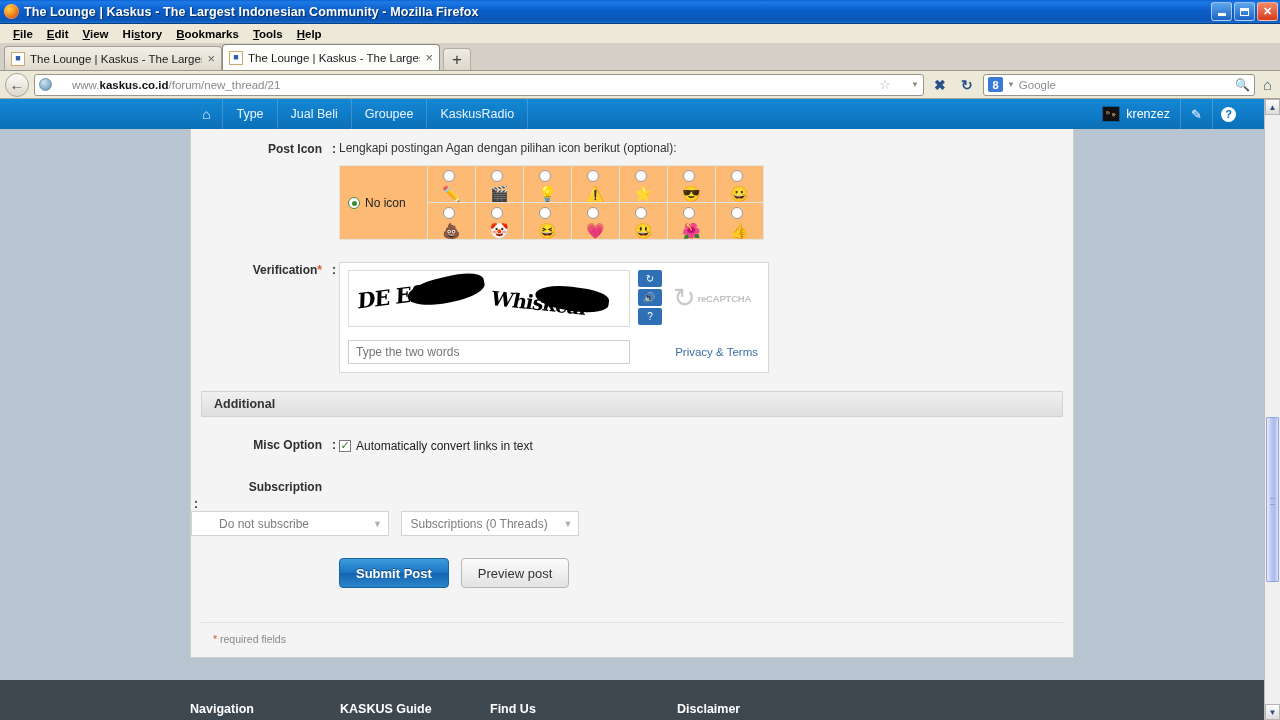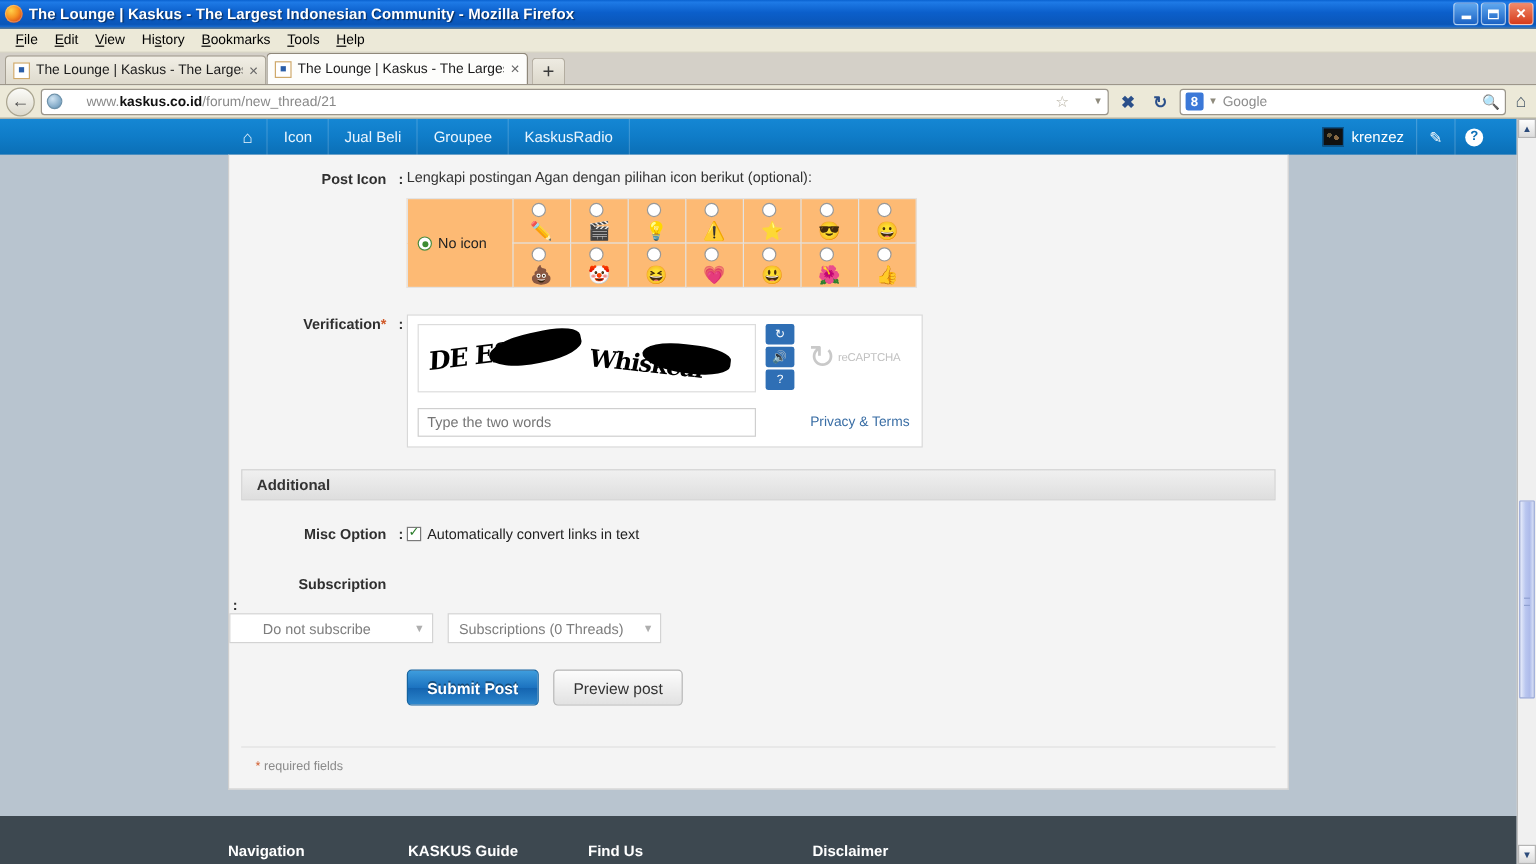"File" .menubar { font-weight: none -> bold }
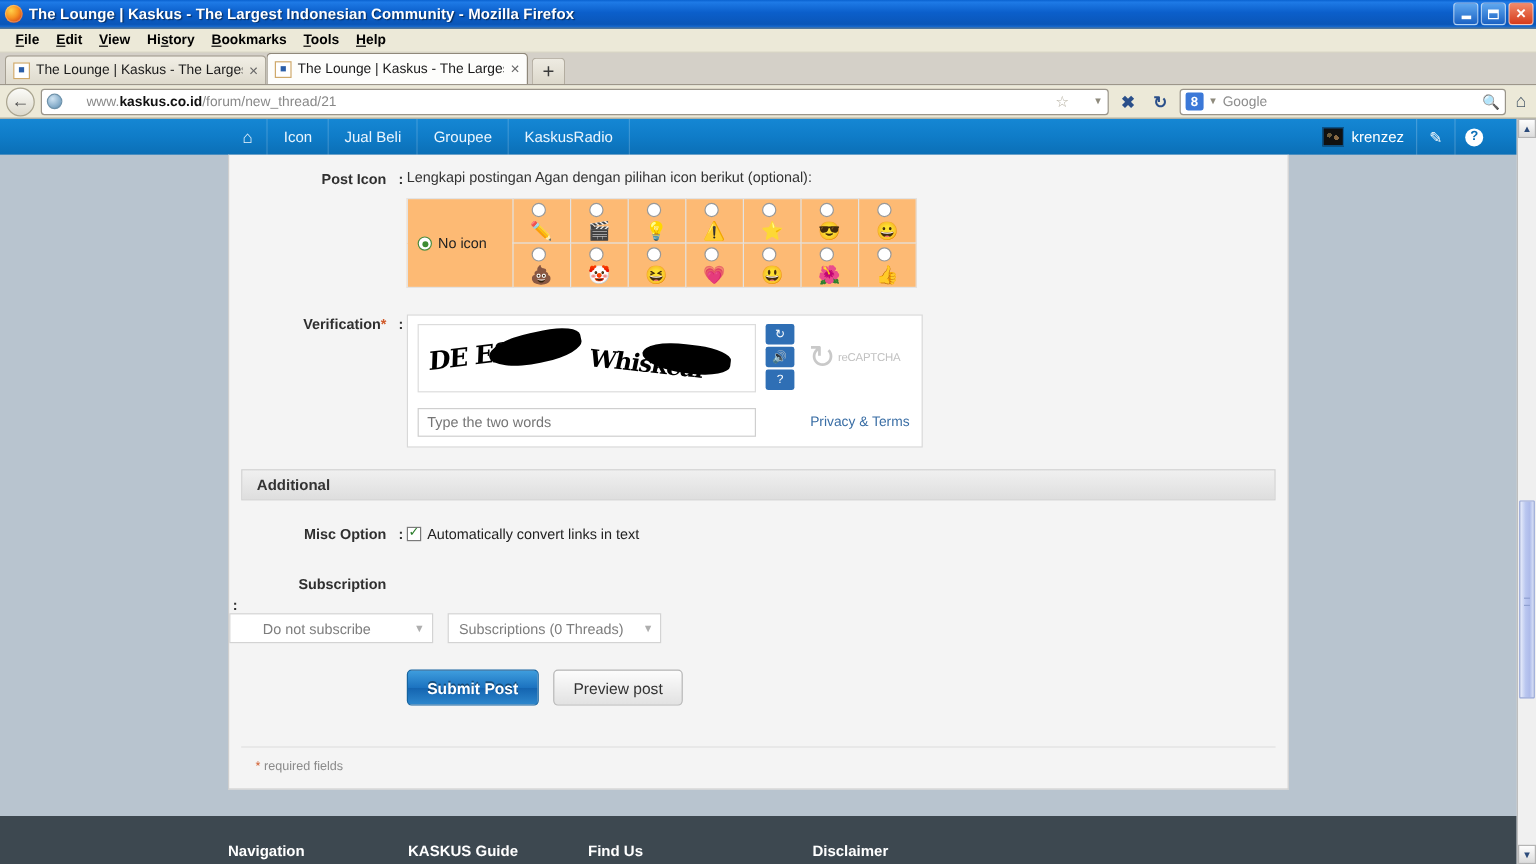"Icon" div.kb-item { text: Icon -> Type }
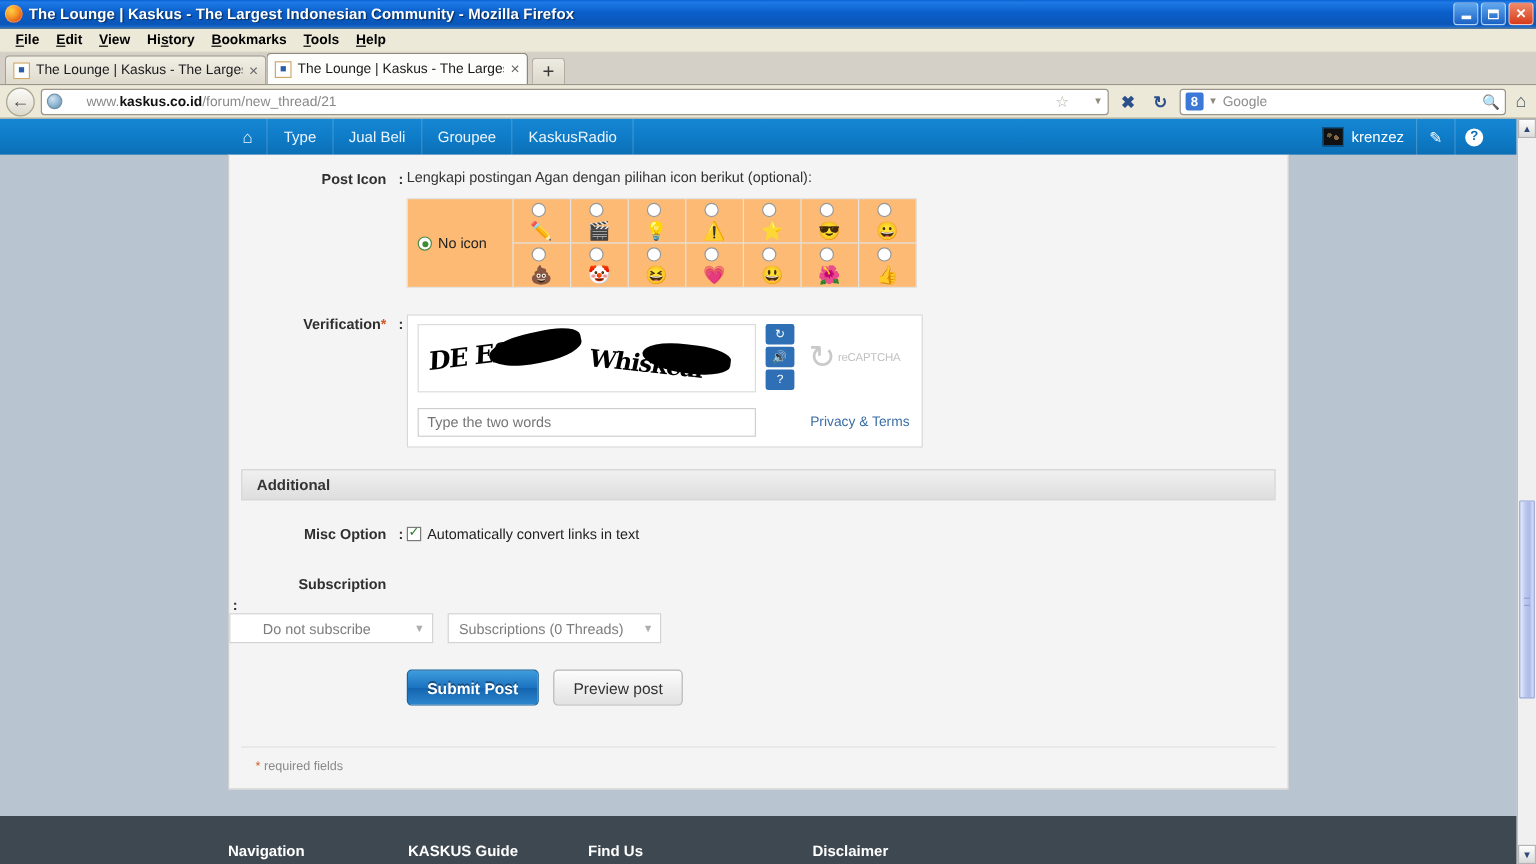"reCAPTCHA" .cap-logo .cl-text { font-weight: normal -> bold }
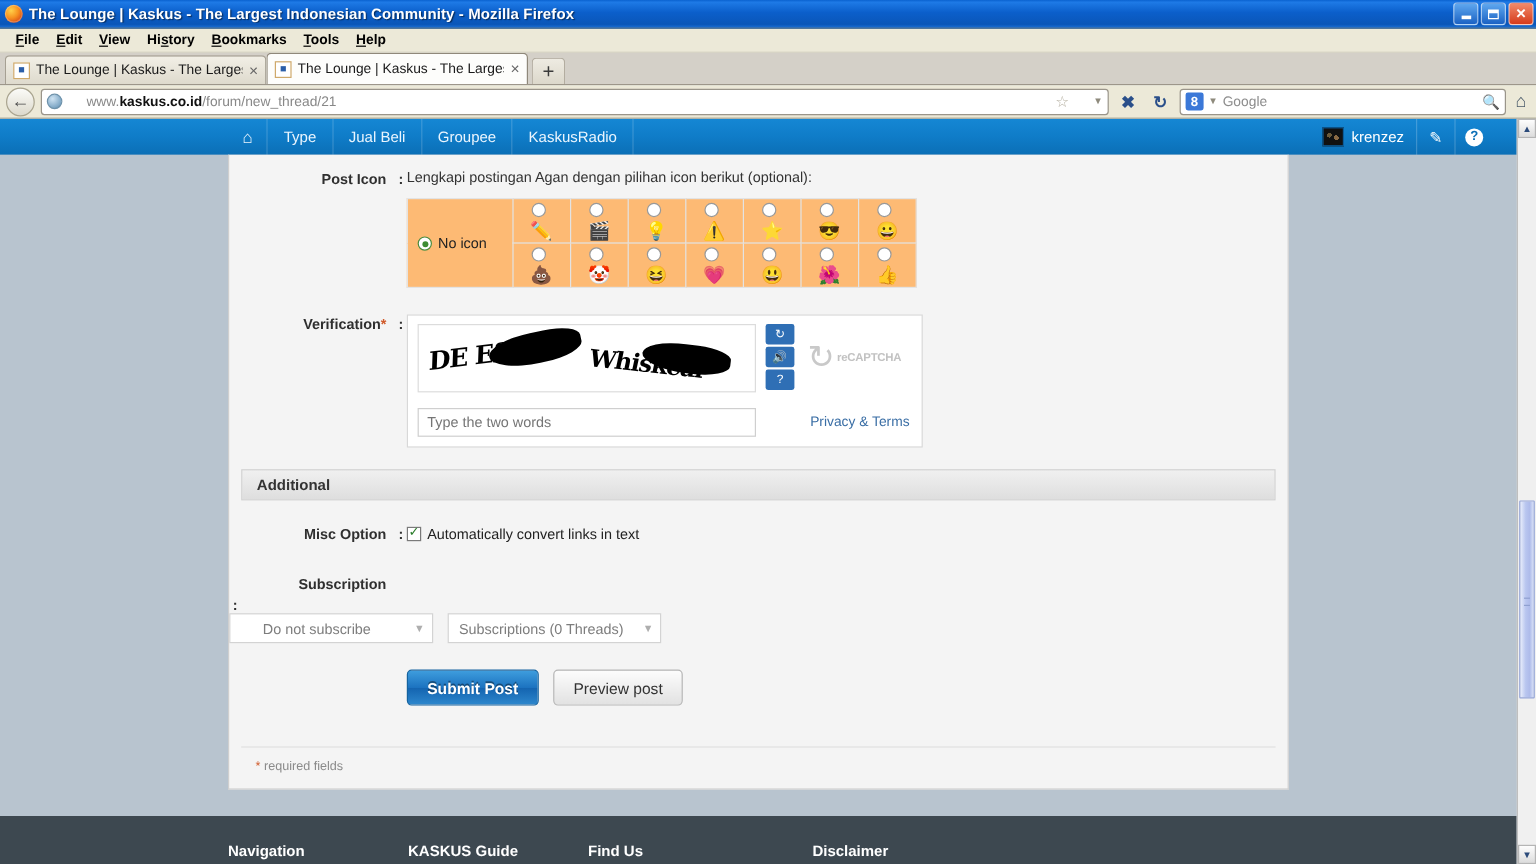"Do not subscribe" .sel1 { width: 170px -> 198px }
